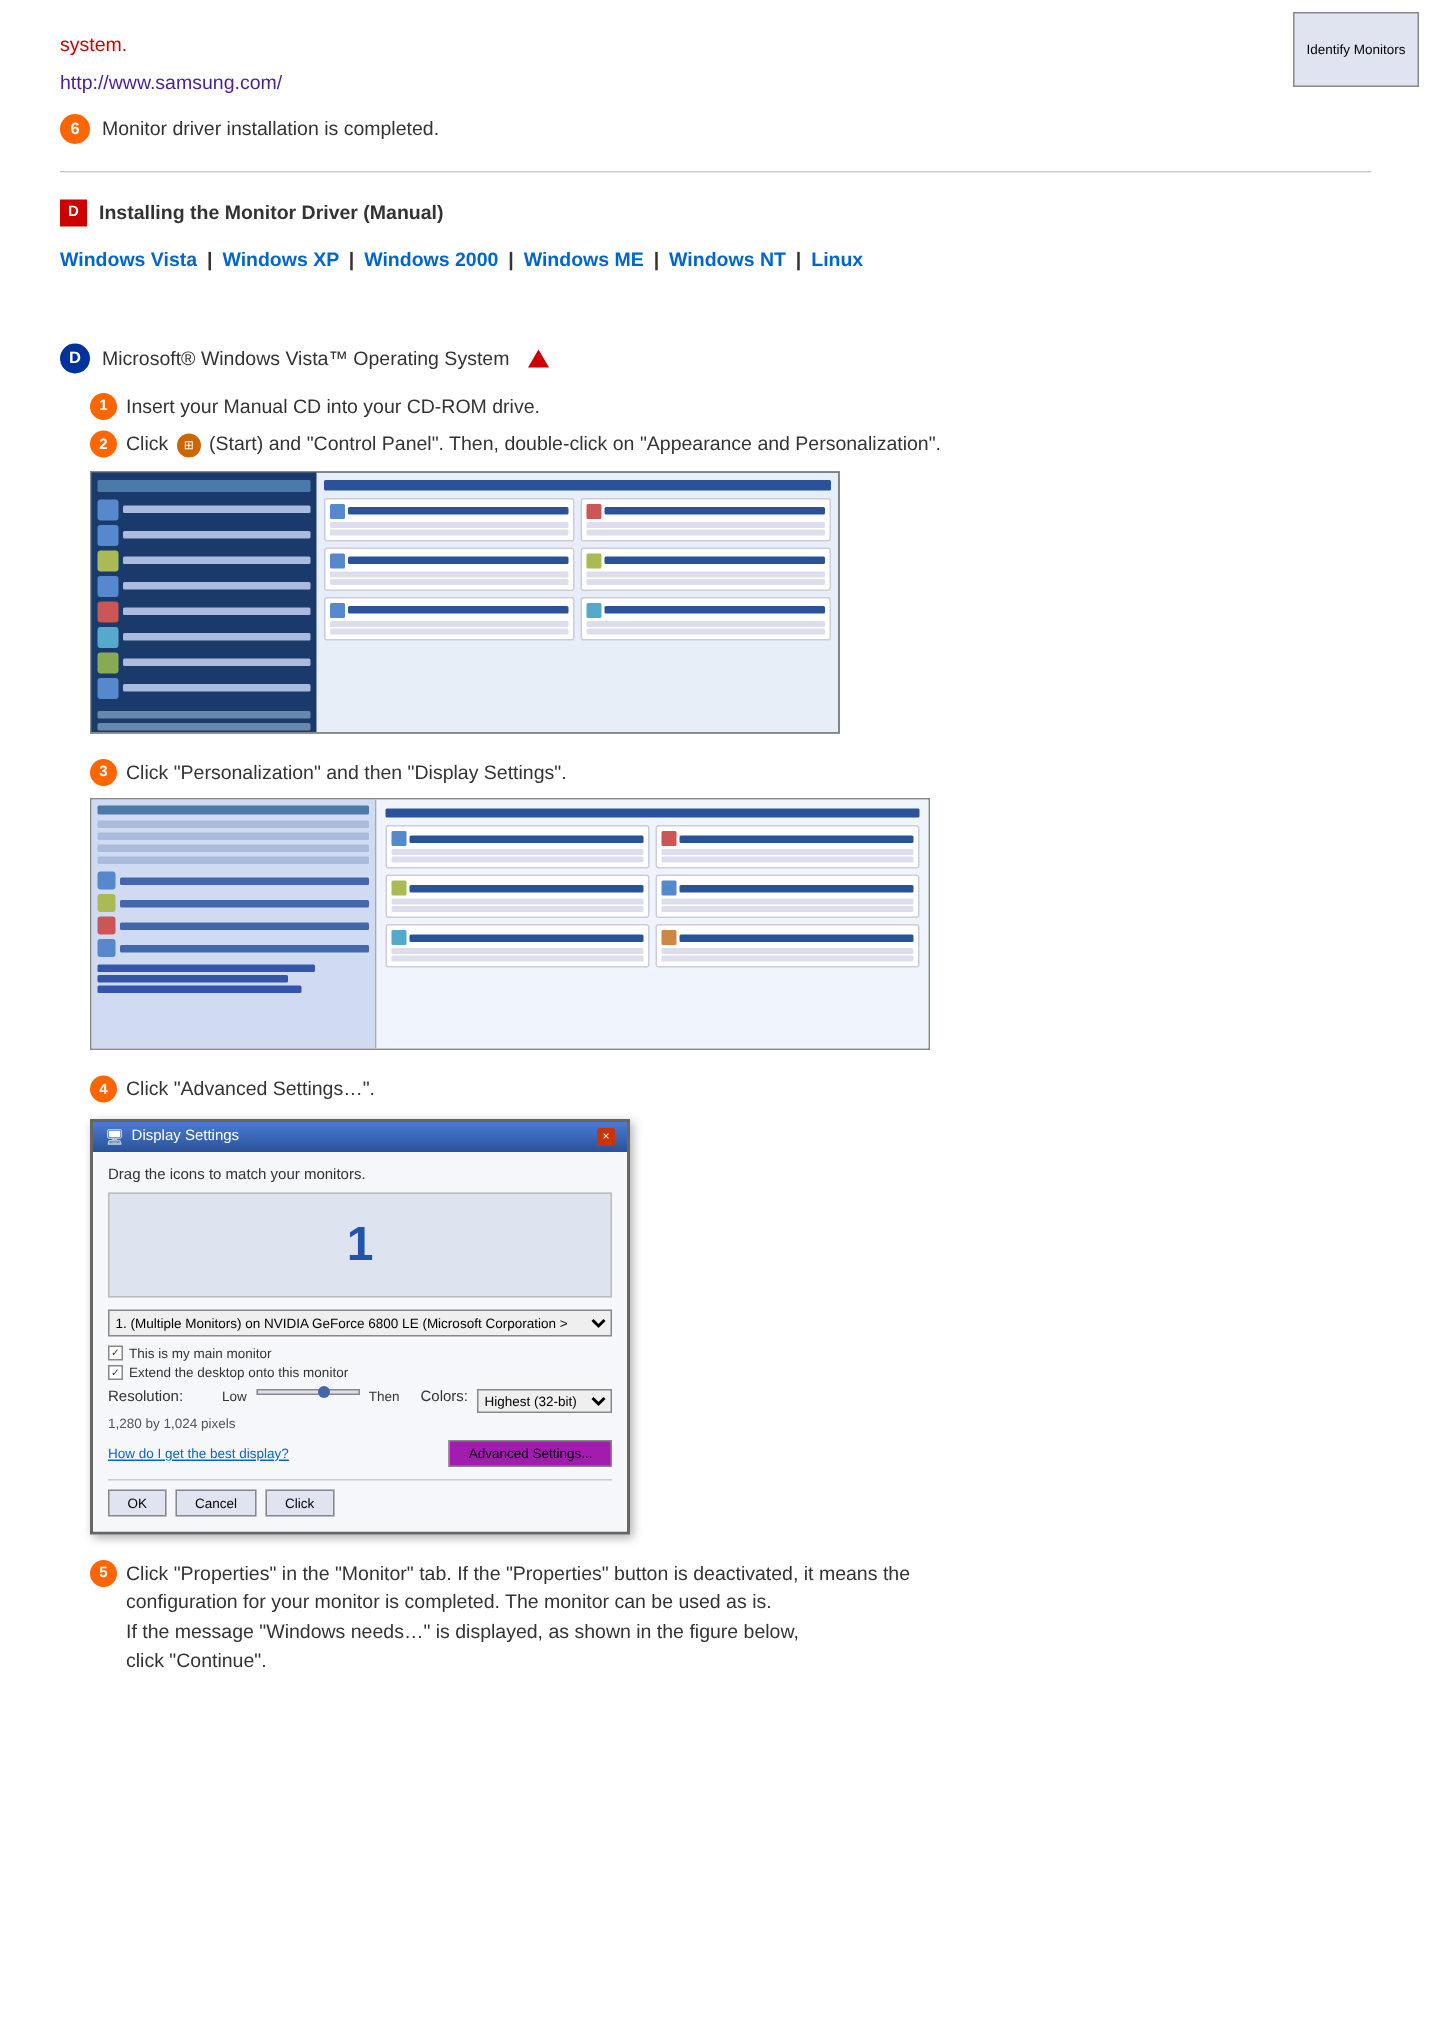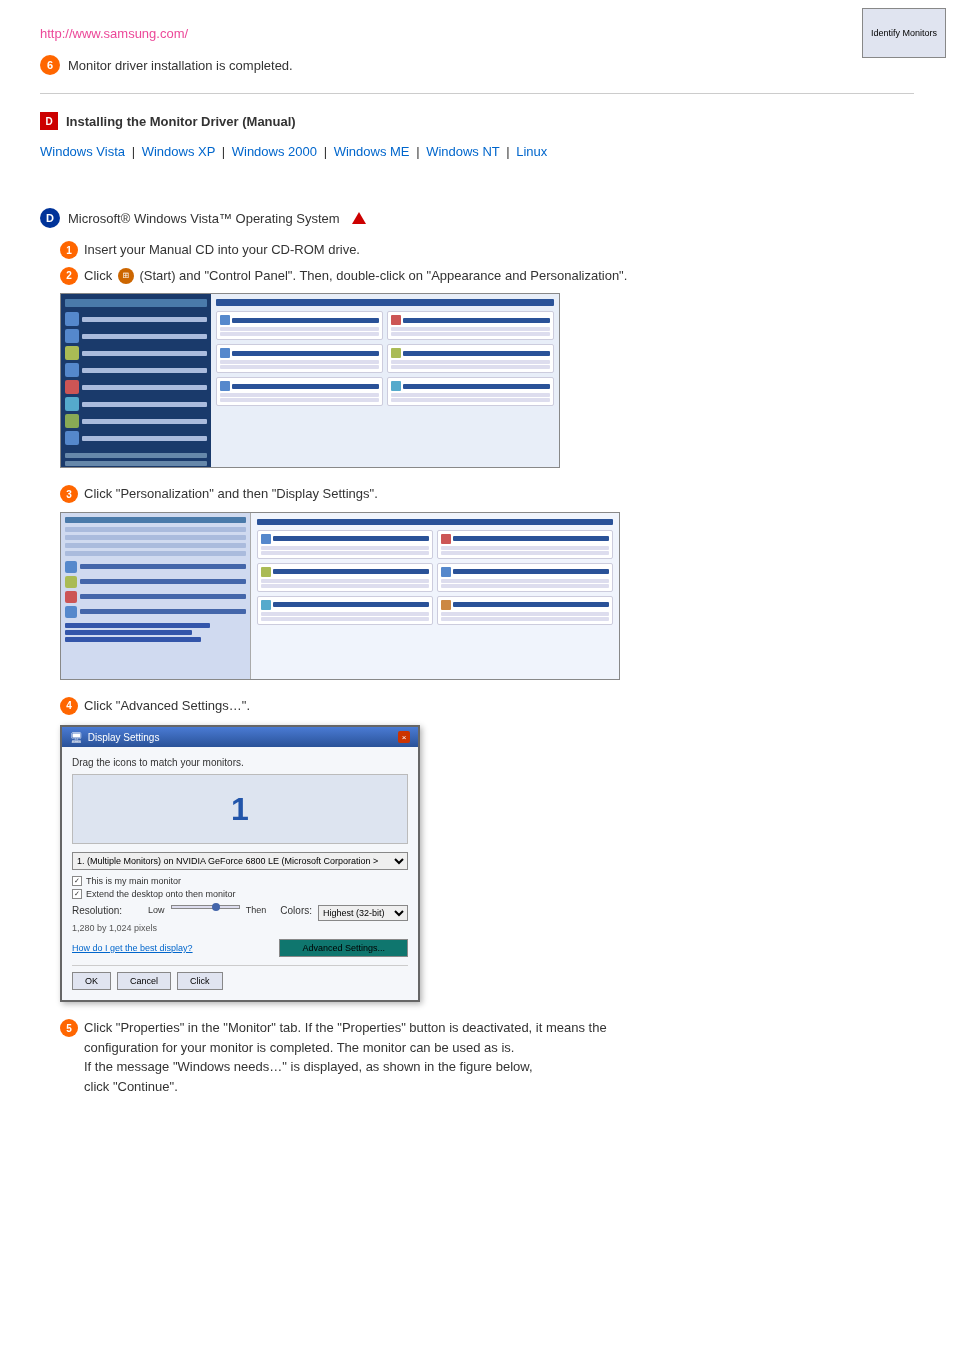"system." p.system-text { html: none -> <p>system.</p> }
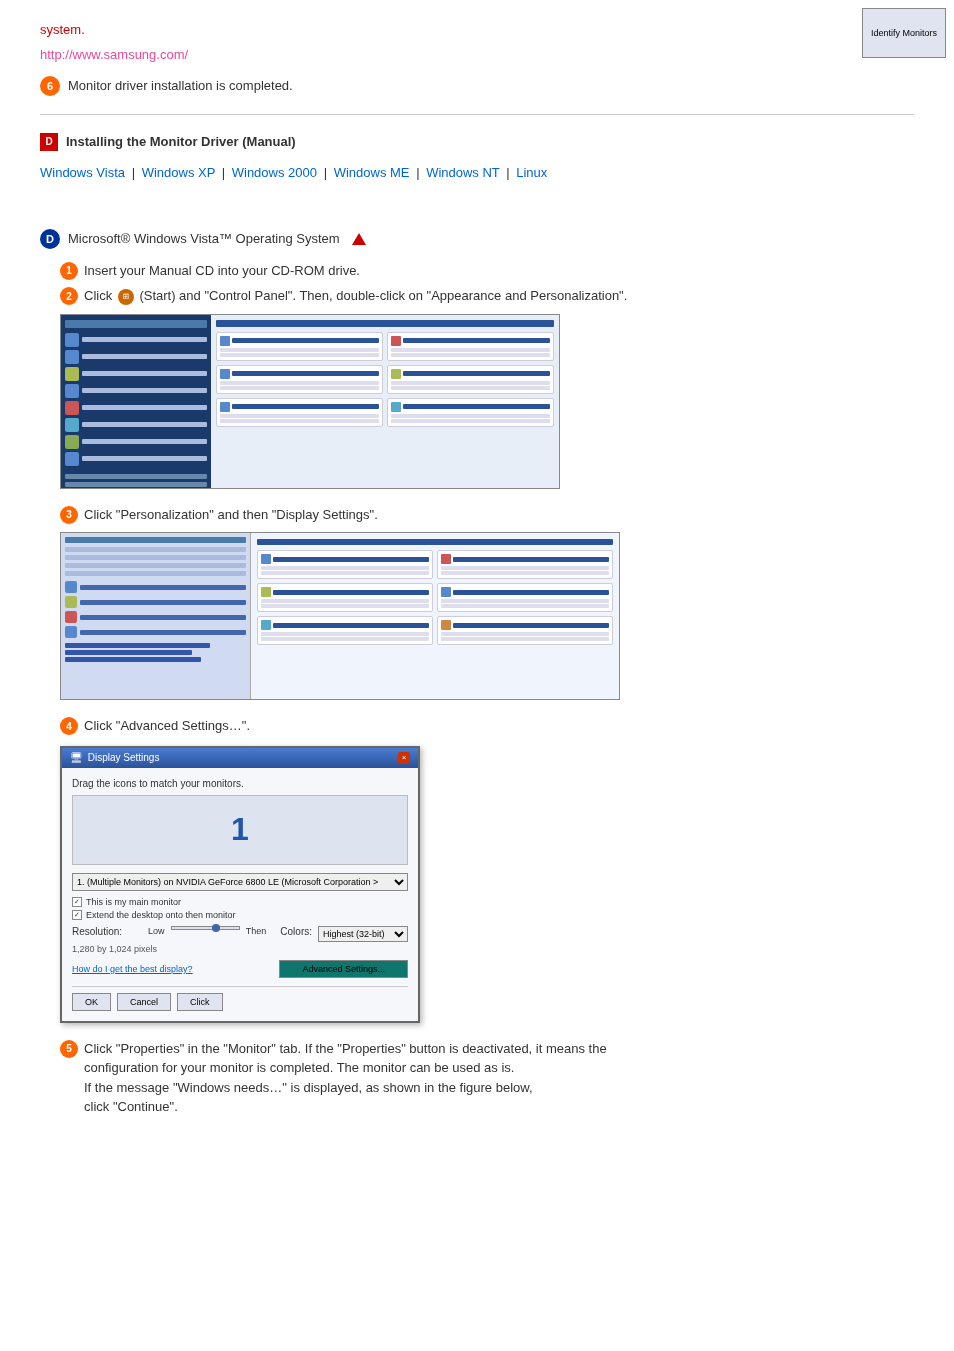"http://www.samsung.com/" .link-text { color: #ec4899 -> #4c1d95 }
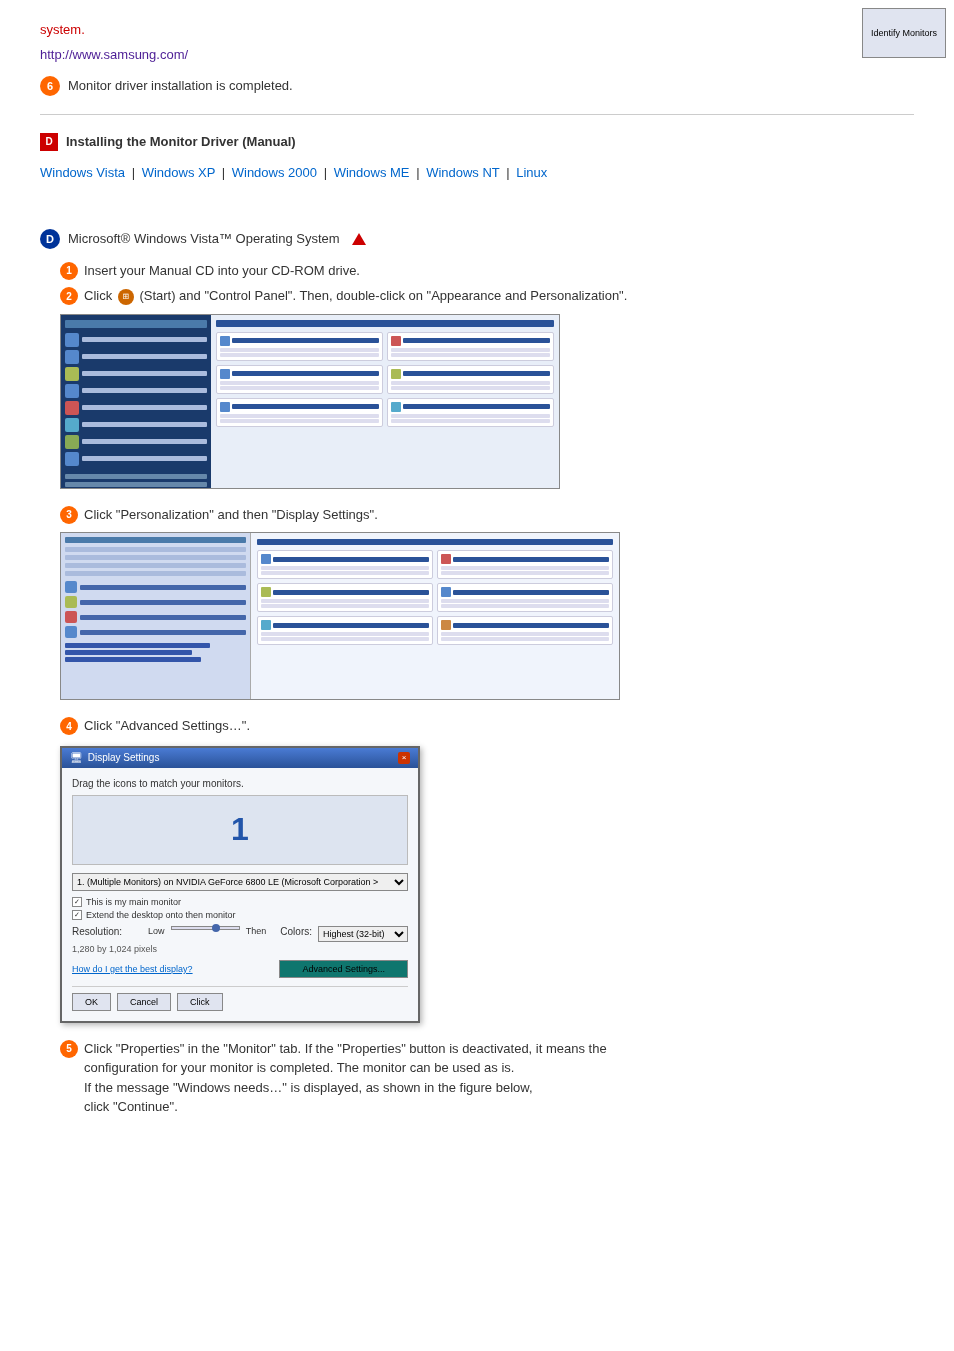"Windows Vista | Windows XP" .nav-links { font-weight: none -> bold }
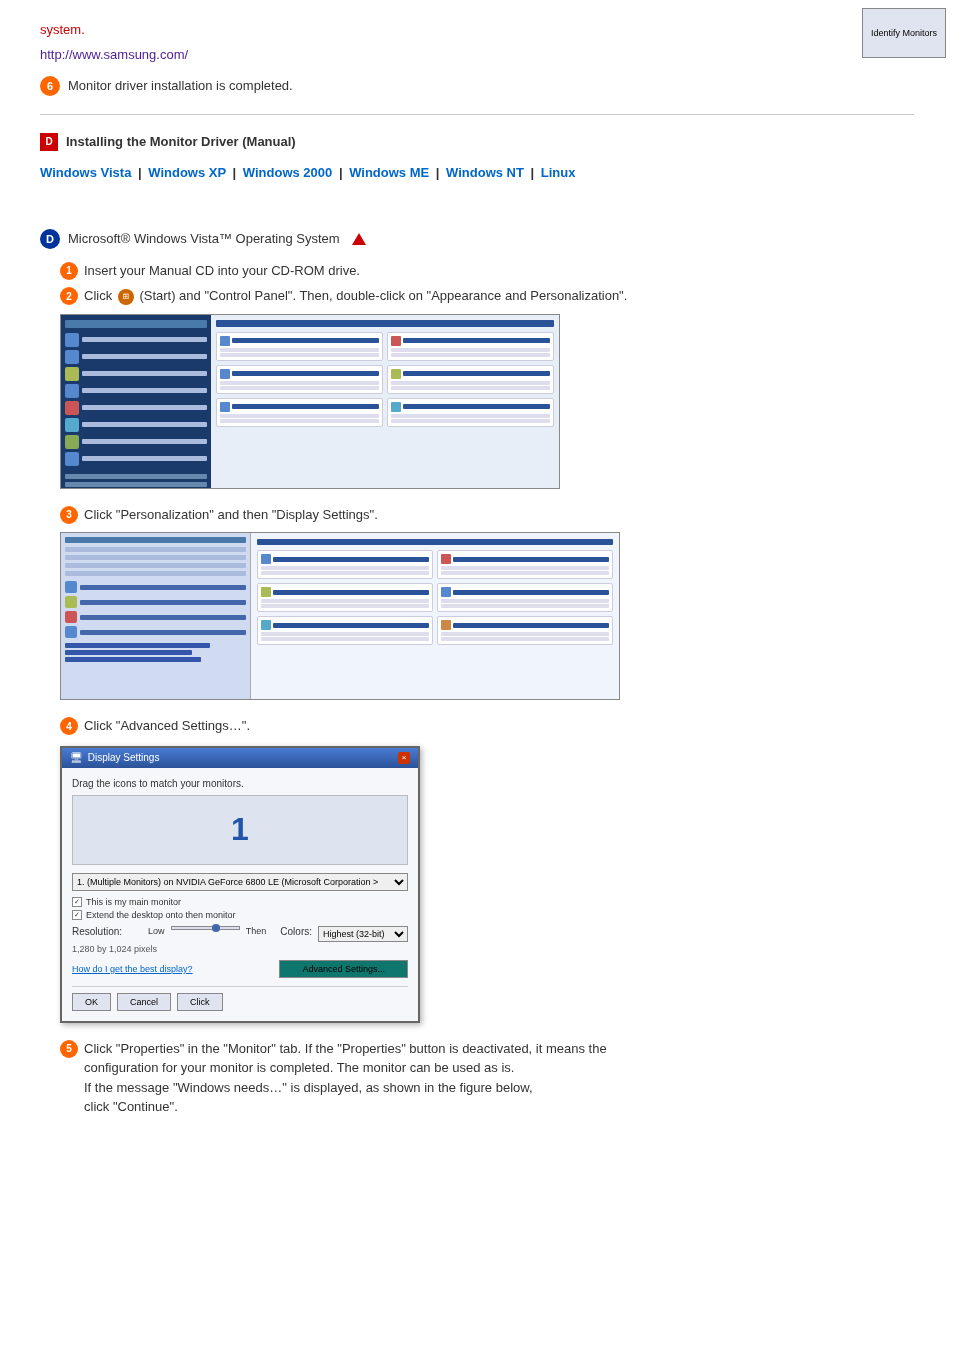"Extend the desktop onto then" span { text: then -> this }
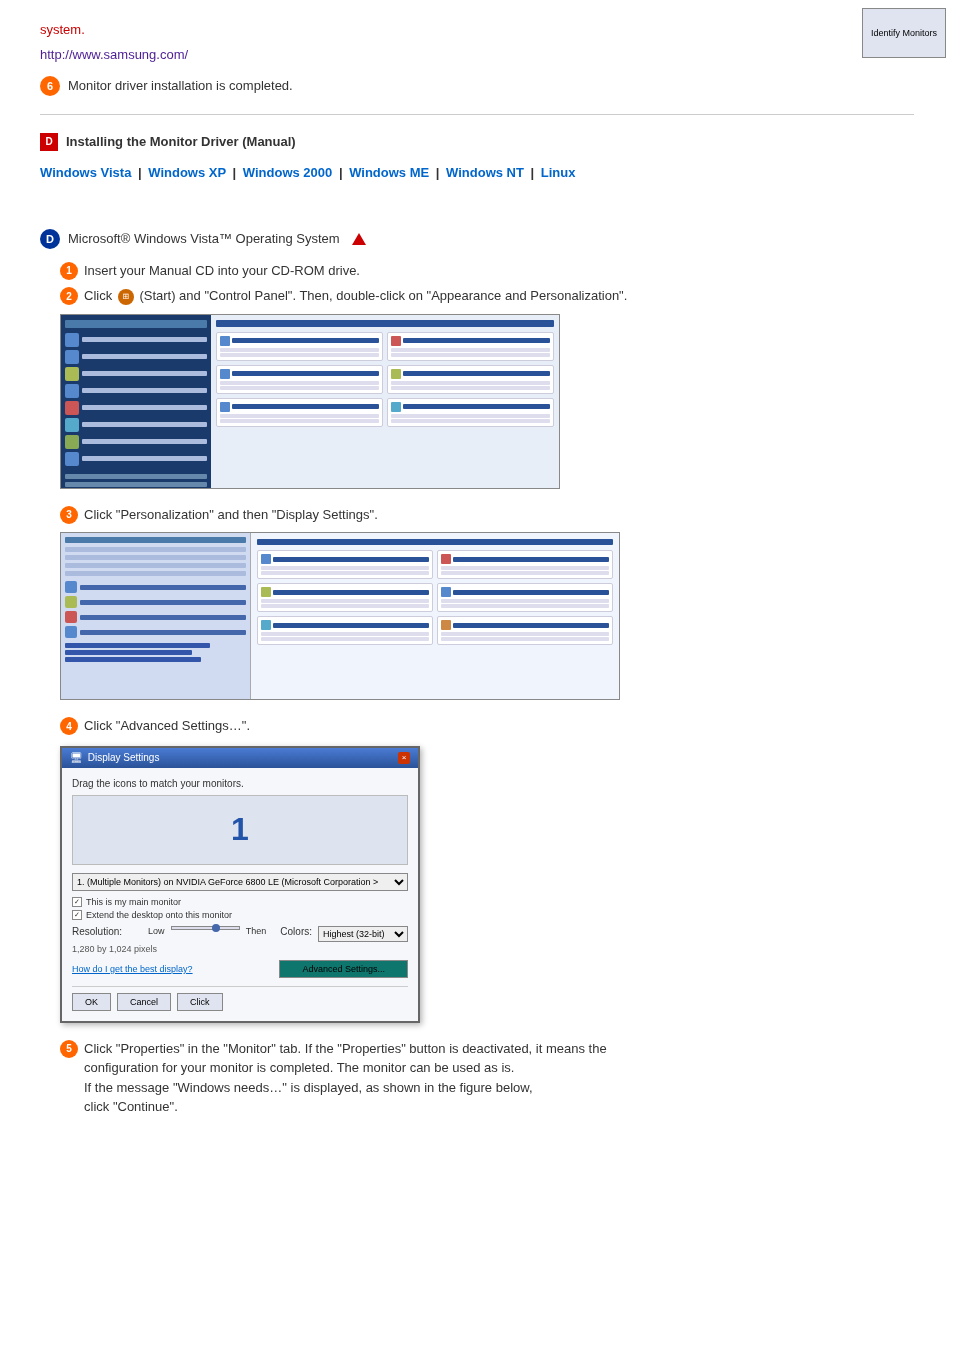"Advanced Settings..." .ds-advanced-btn { background: #0f766e -> #a21caf; padding: 3px 22px -> 3px 12px }
